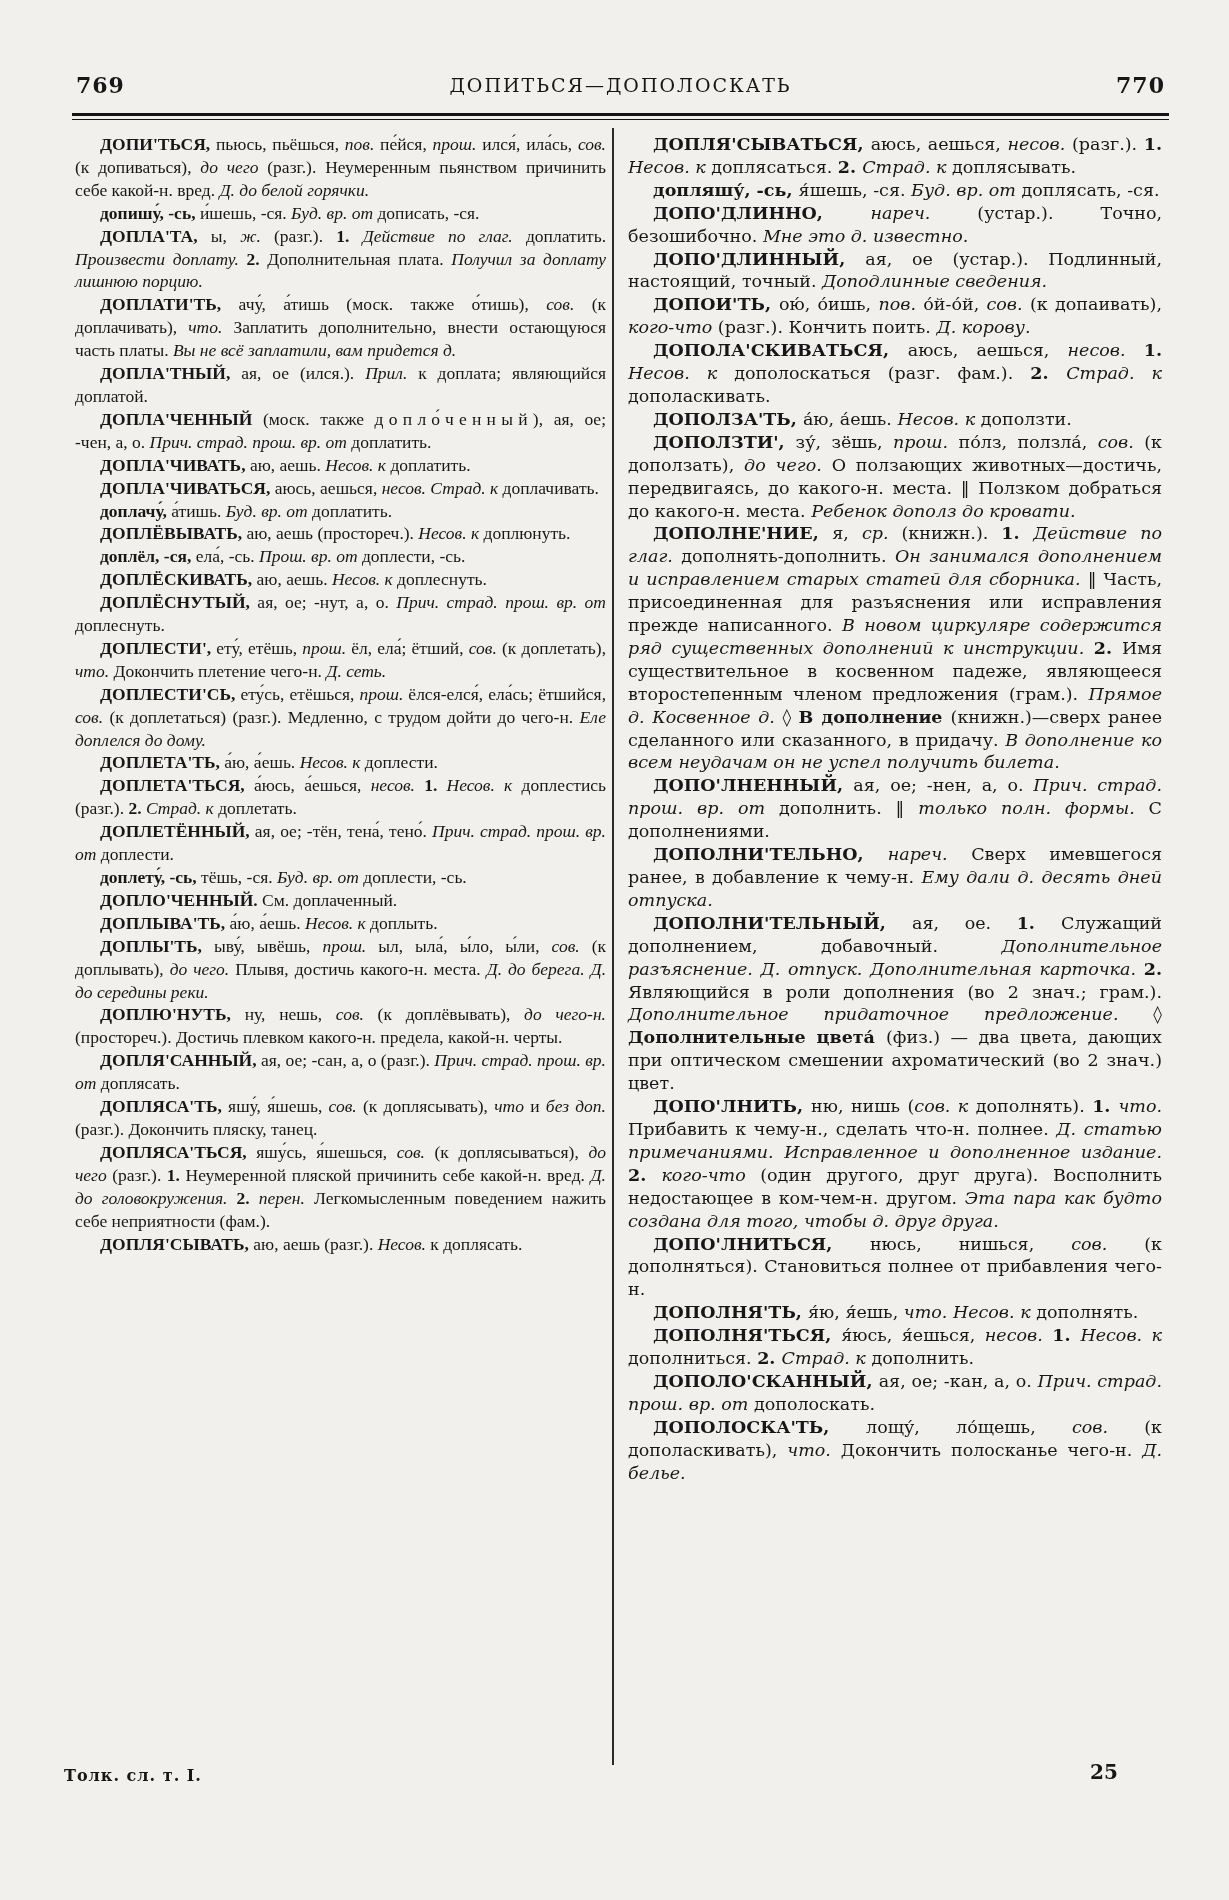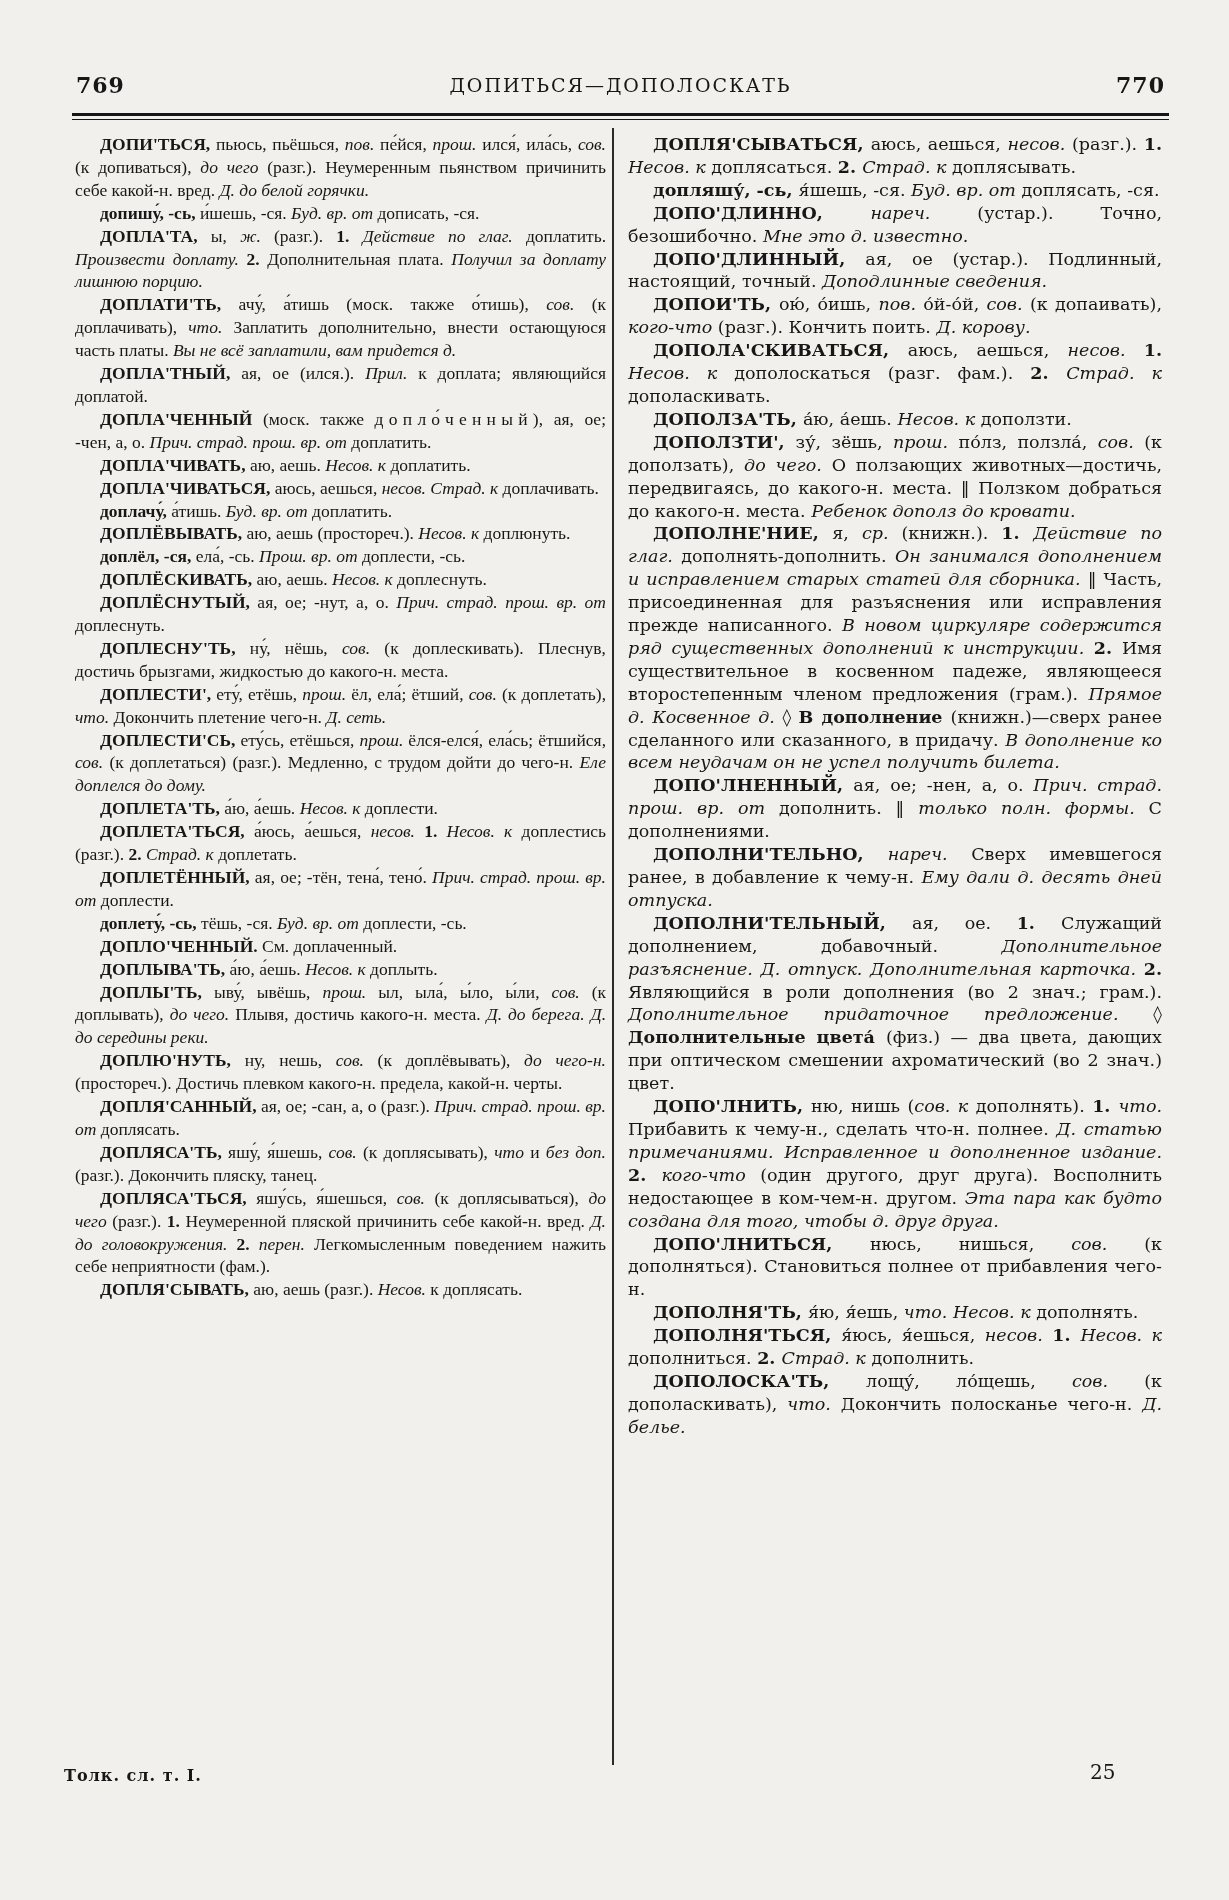"ДОПЛЕСНУ'ТЬ, ну́, нёшь, сов. (к" p.entry { html: <p><span>ДОПЛЕСНУ'ТЬ, </span><span>ну́, нёшь, </span><span>сов. </span><span>(к доплескивать). Плеснув, достичь брызгами, жидкостью до какого-н. места.</span></p> -> none }
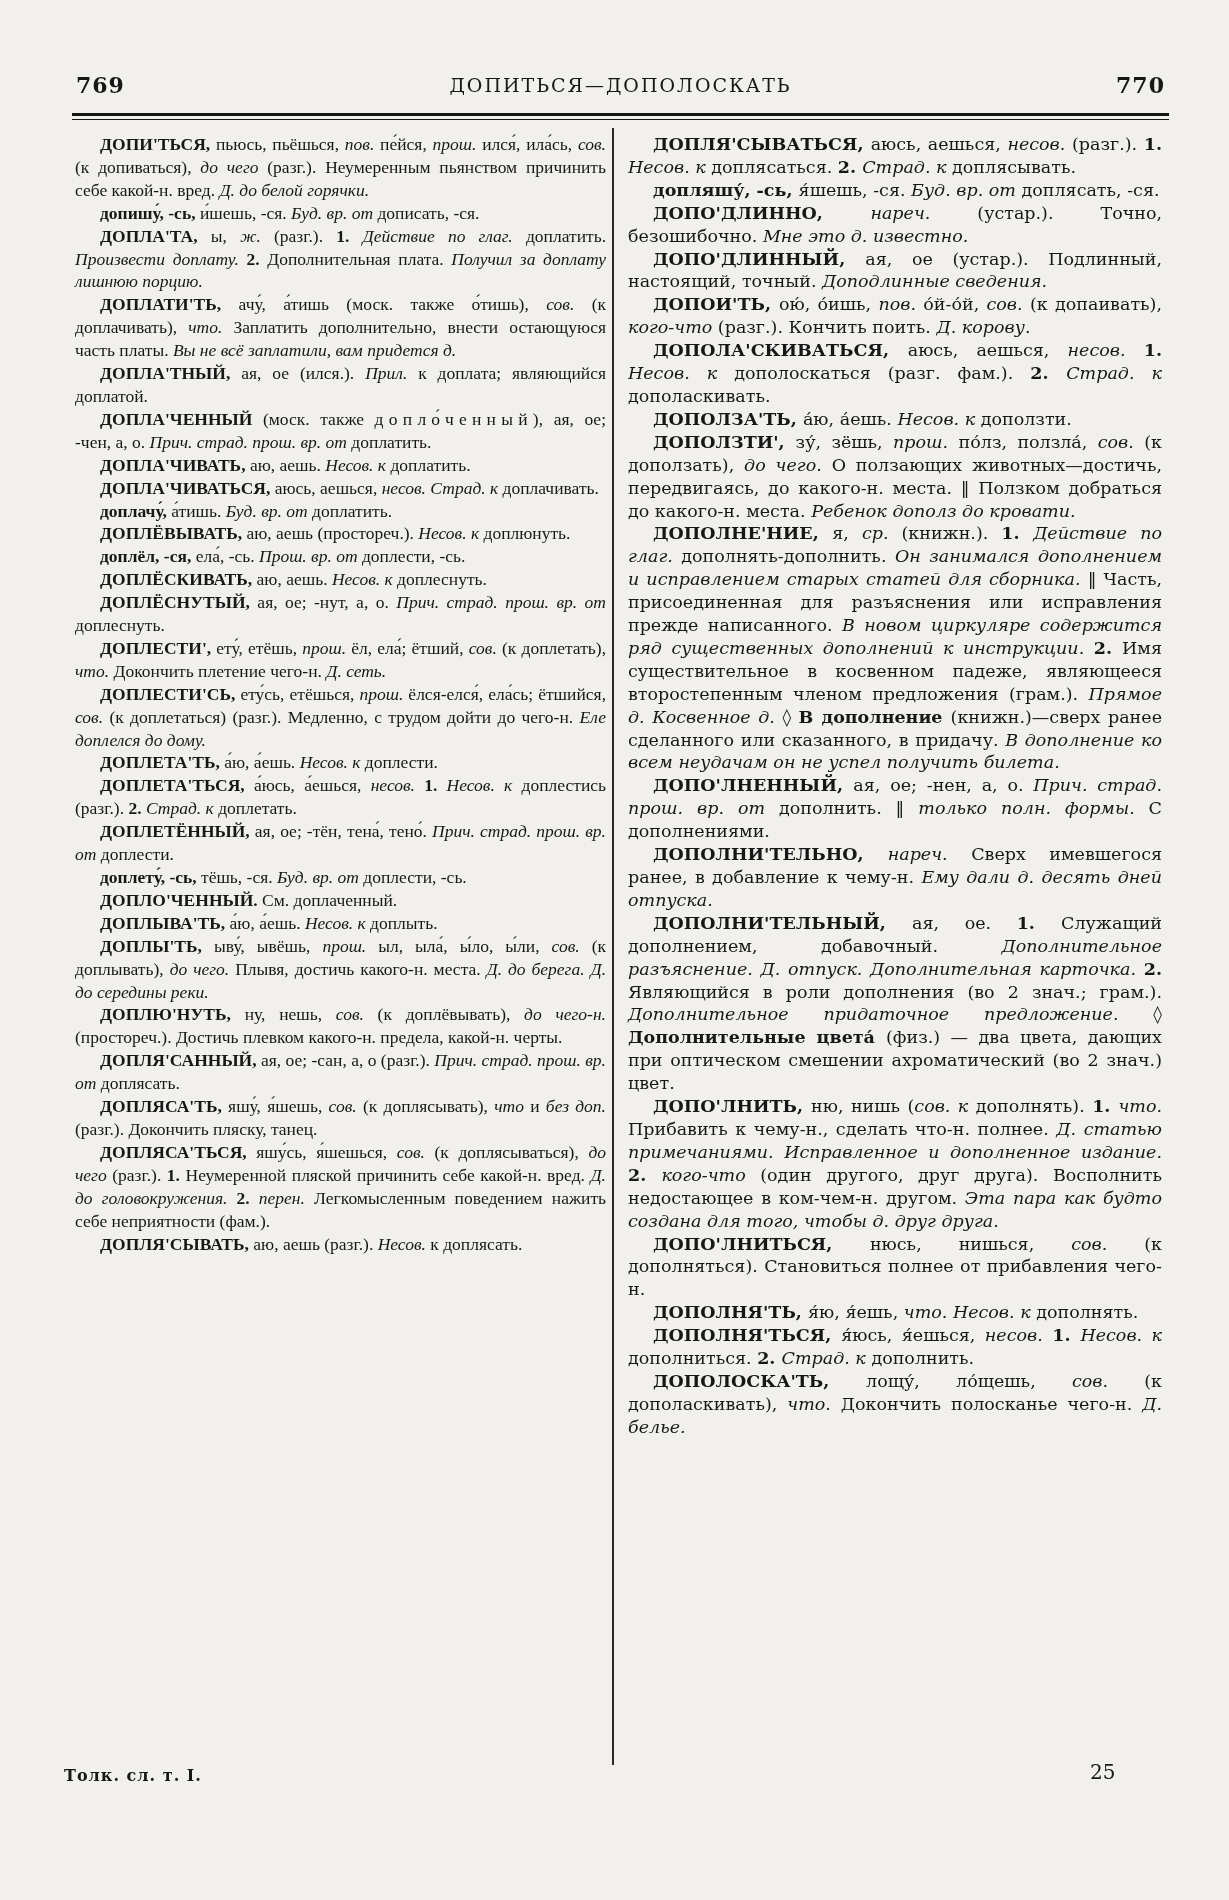"ДОПОЛО'СКАННЫЙ, ая, ое; -кан, а," p.entry { html: none -> <p><span>ДОПОЛО'СКАННЫЙ, </span><span>ая, ое; -кан, а, о. </span><span>Прич. страд. прош. вр. от </span><span>дополоскать.</span></p> }
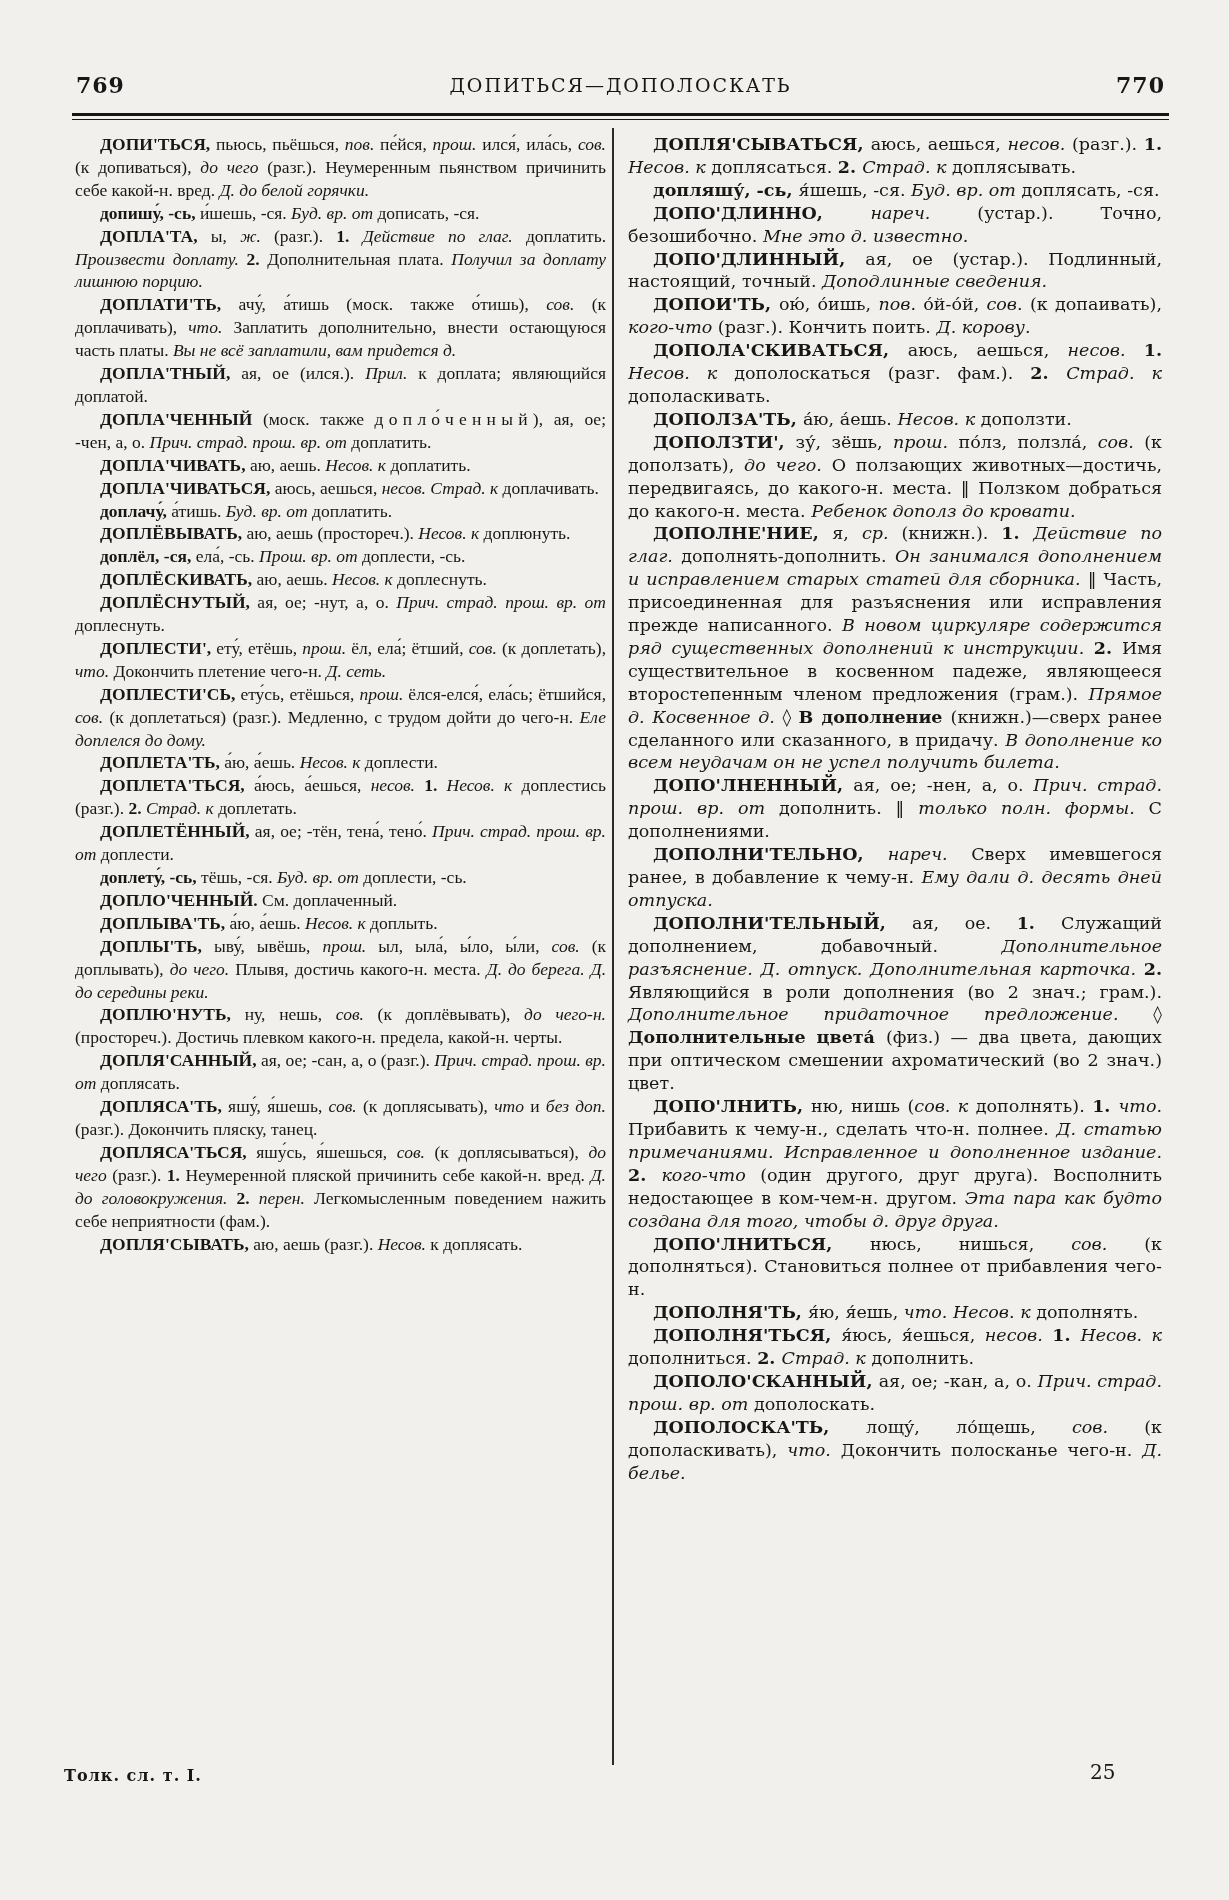"25" .footer-sig { font-weight: normal -> bold }
